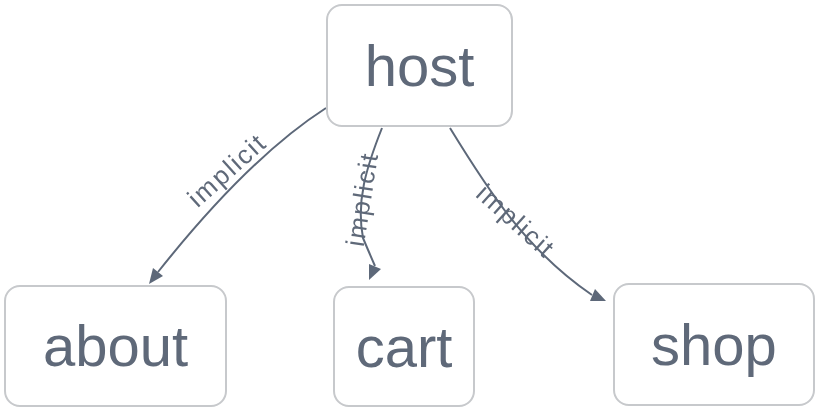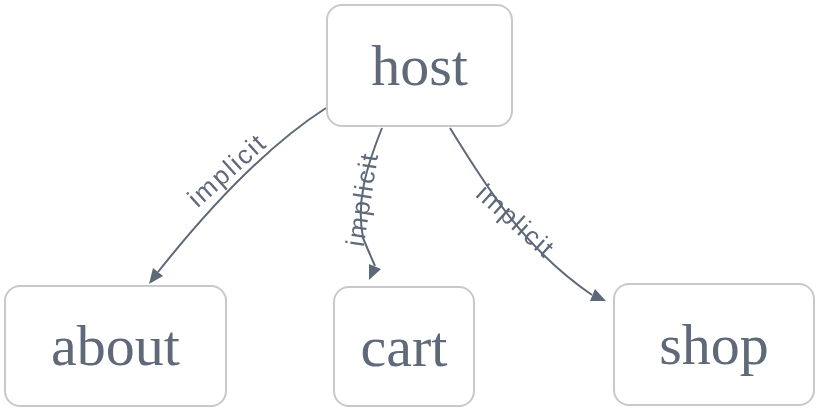"host" .node { font-family: Liberation Serif, serif -> none }
